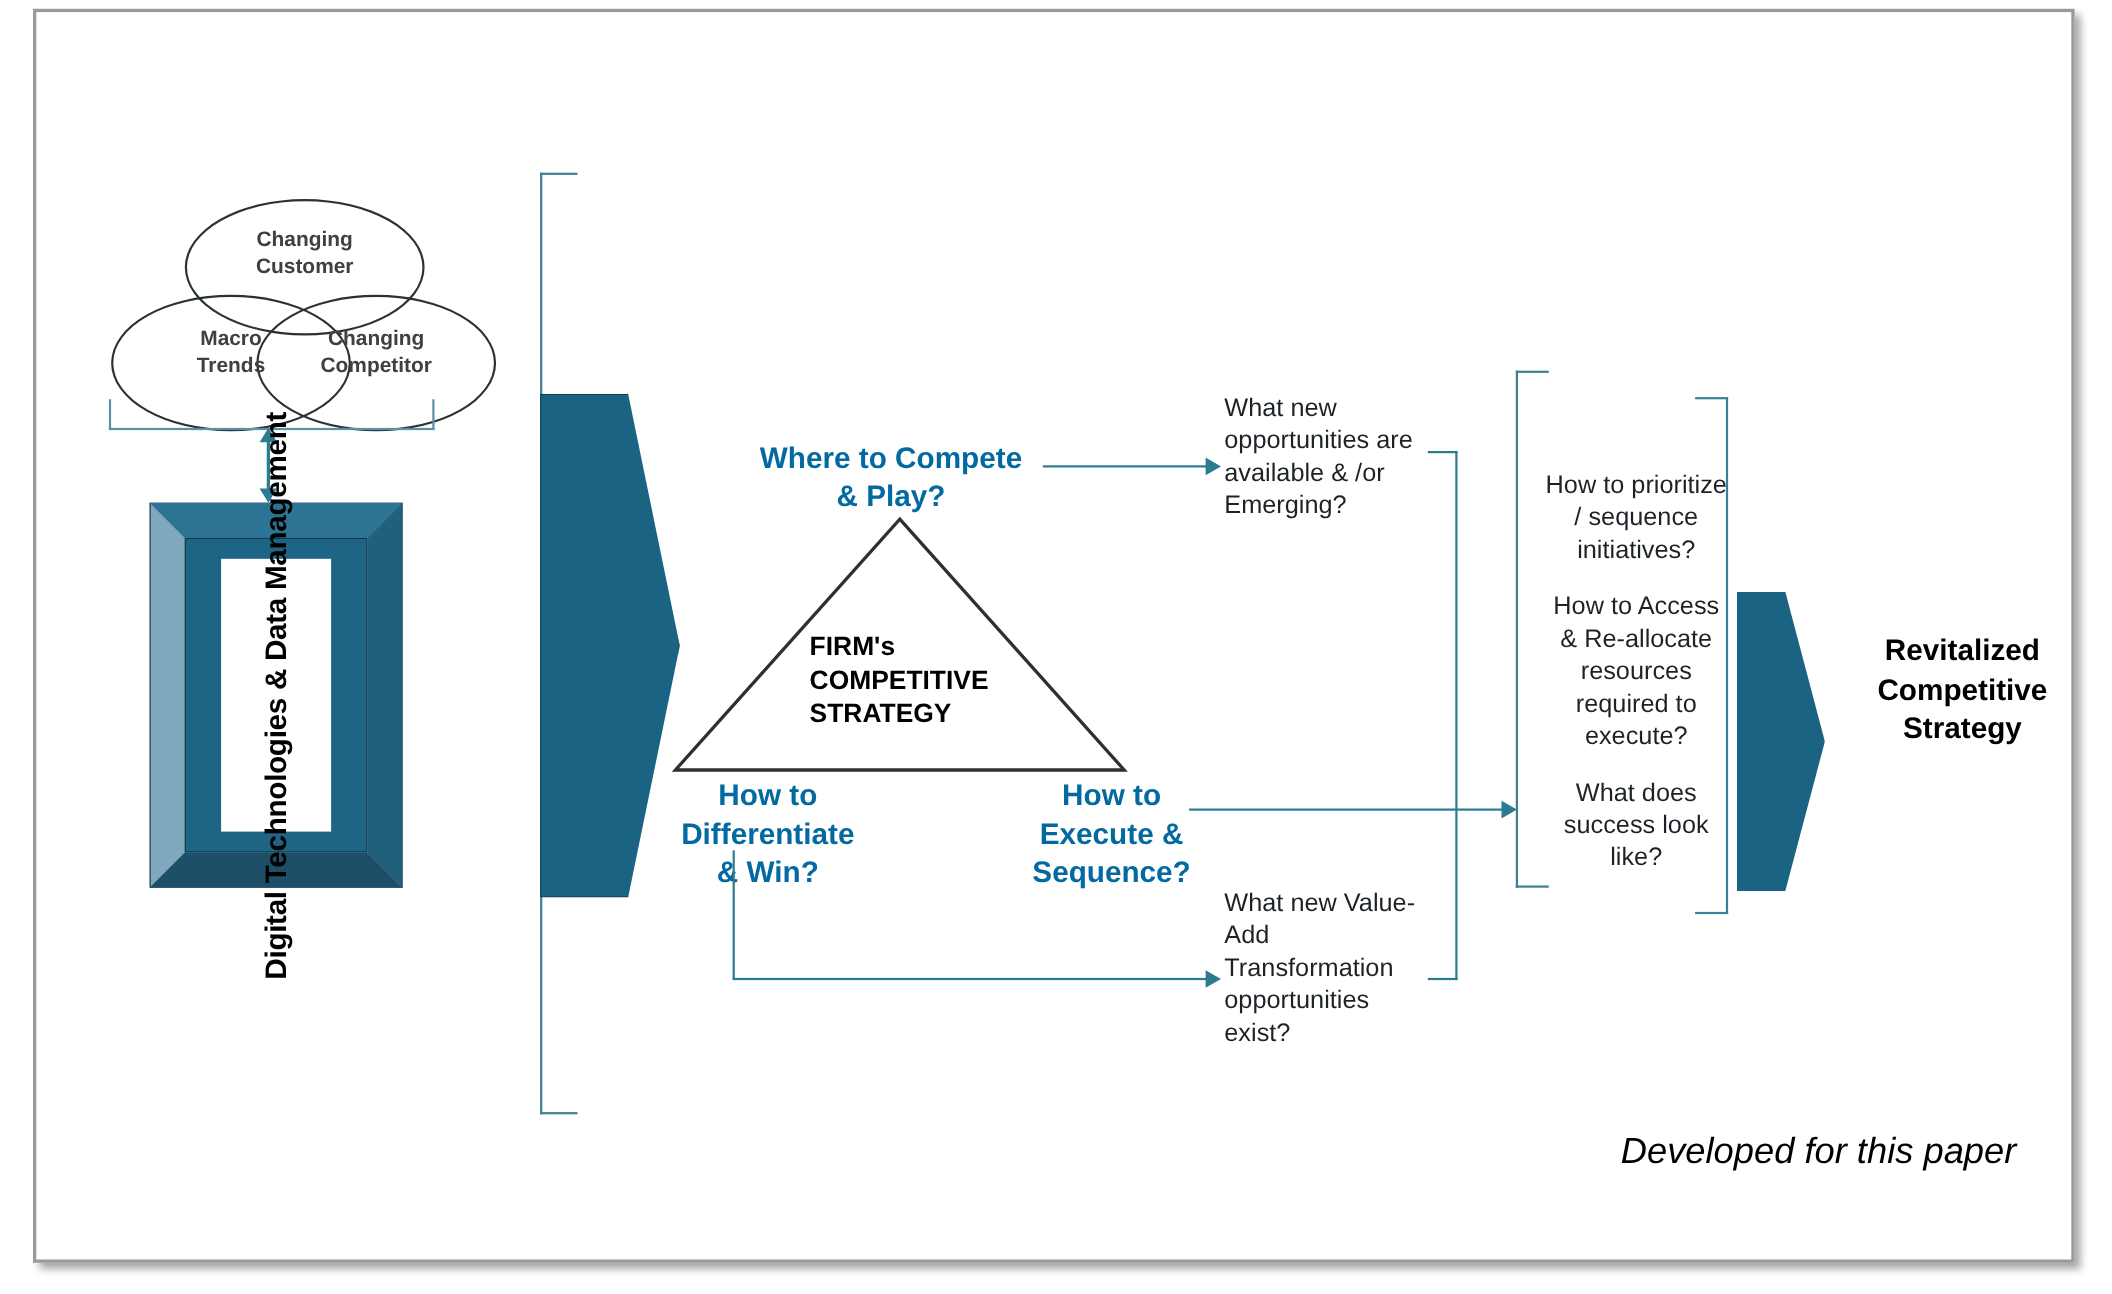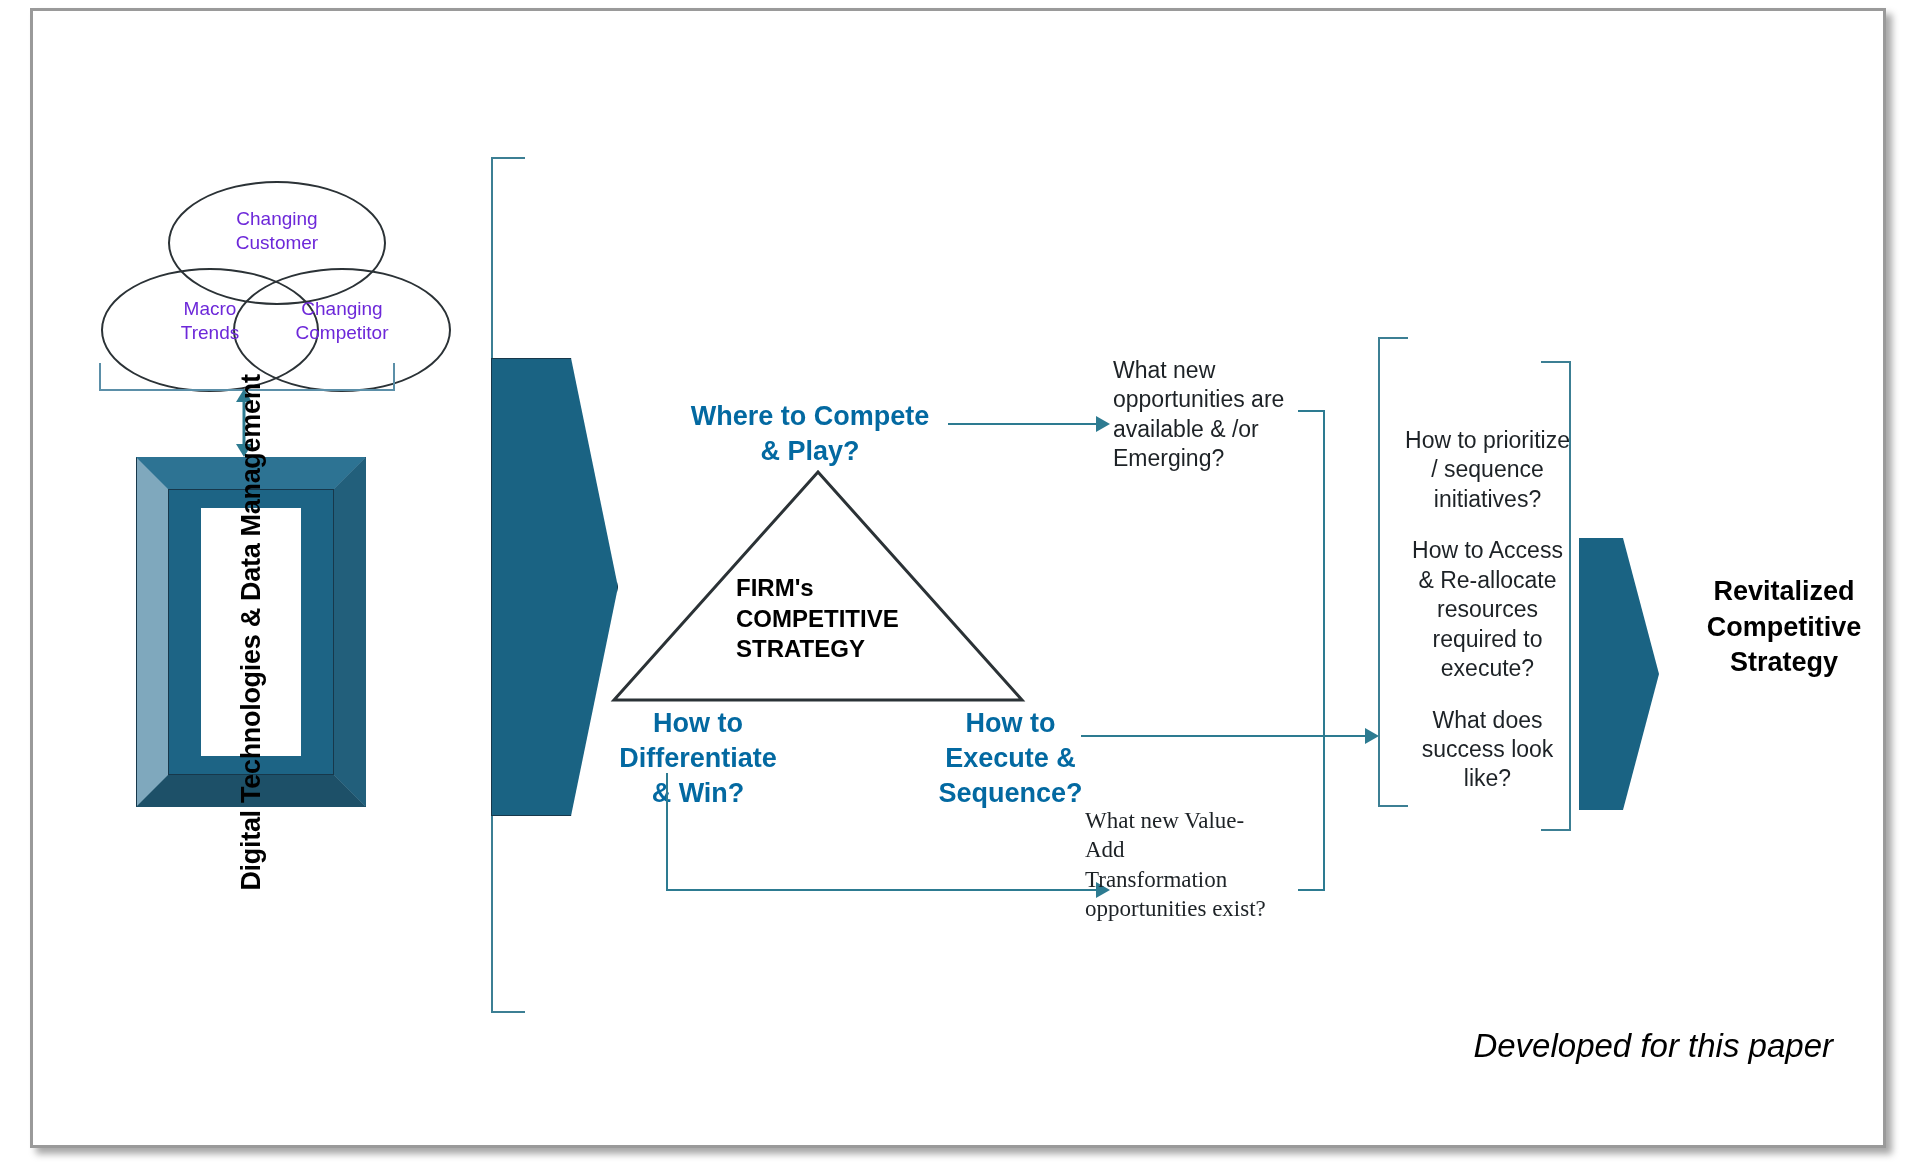"Changing" .ellipse-label { color: #6d28d9 -> #404040; font-weight: none -> bold }
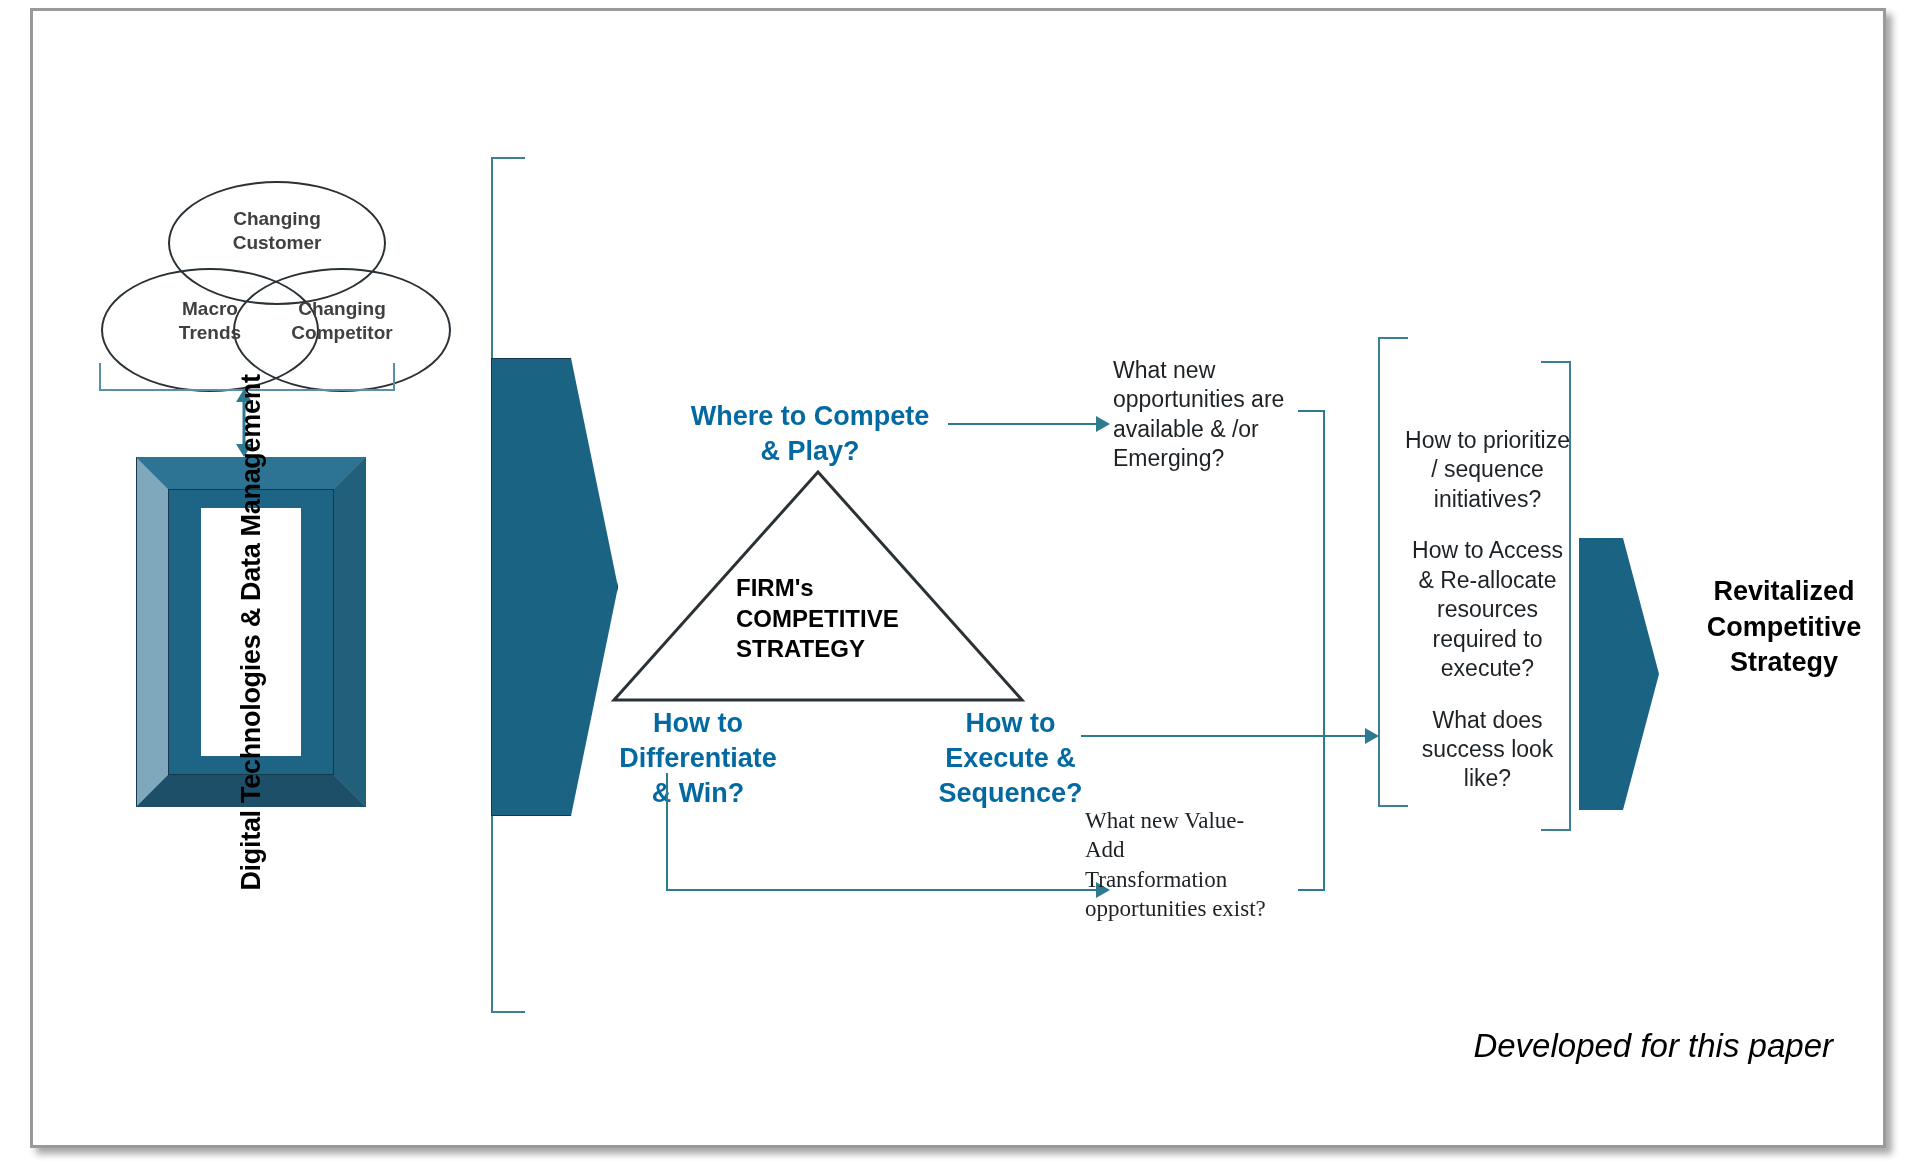"What new Value-Add Transformation" #q-bottom { font-family: Liberation Serif, serif -> none; left: 1052px -> 1080px }
